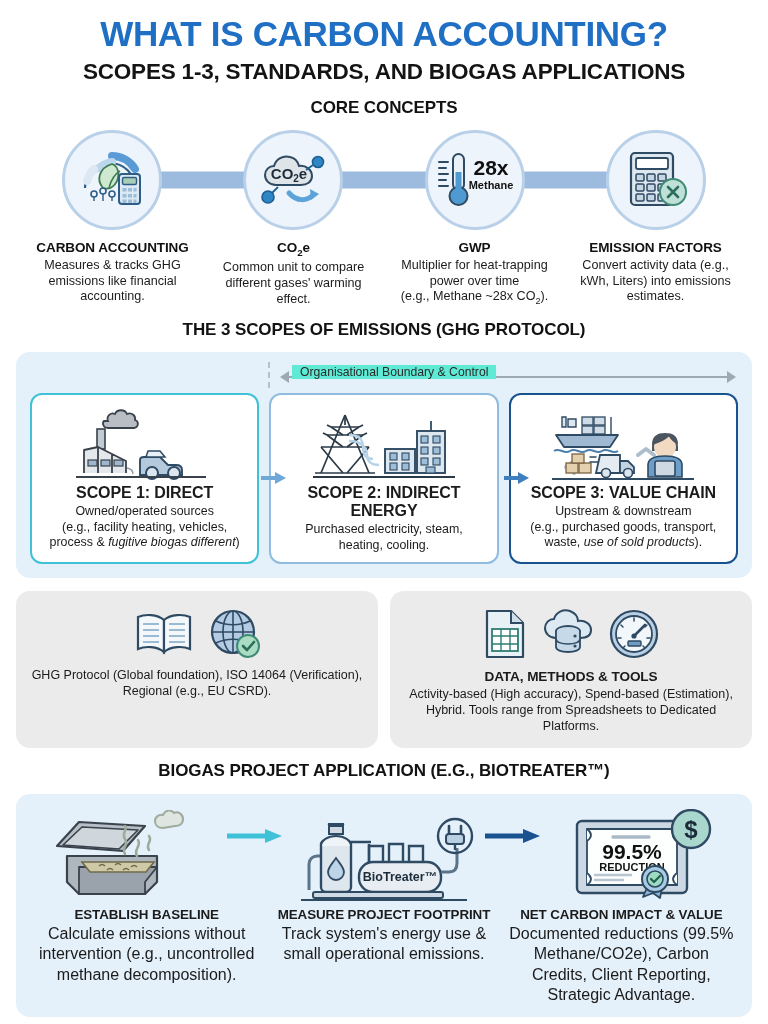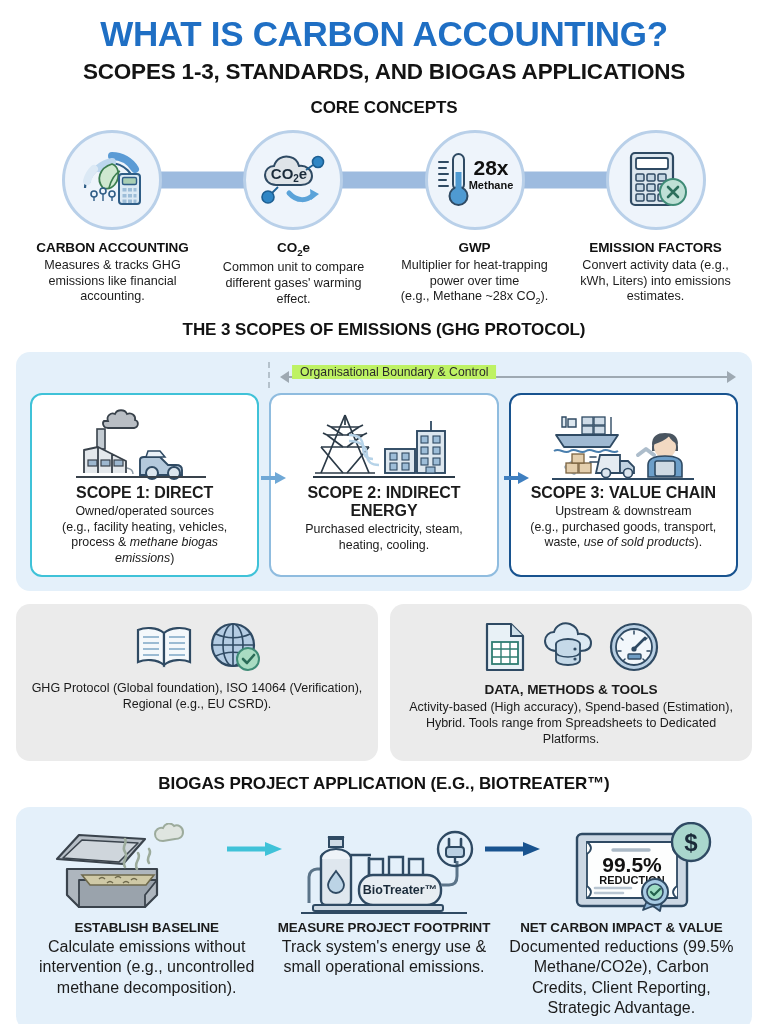"Organisational Boundary & Control" .boundary-label { background: #bef264 -> #5eead4 }
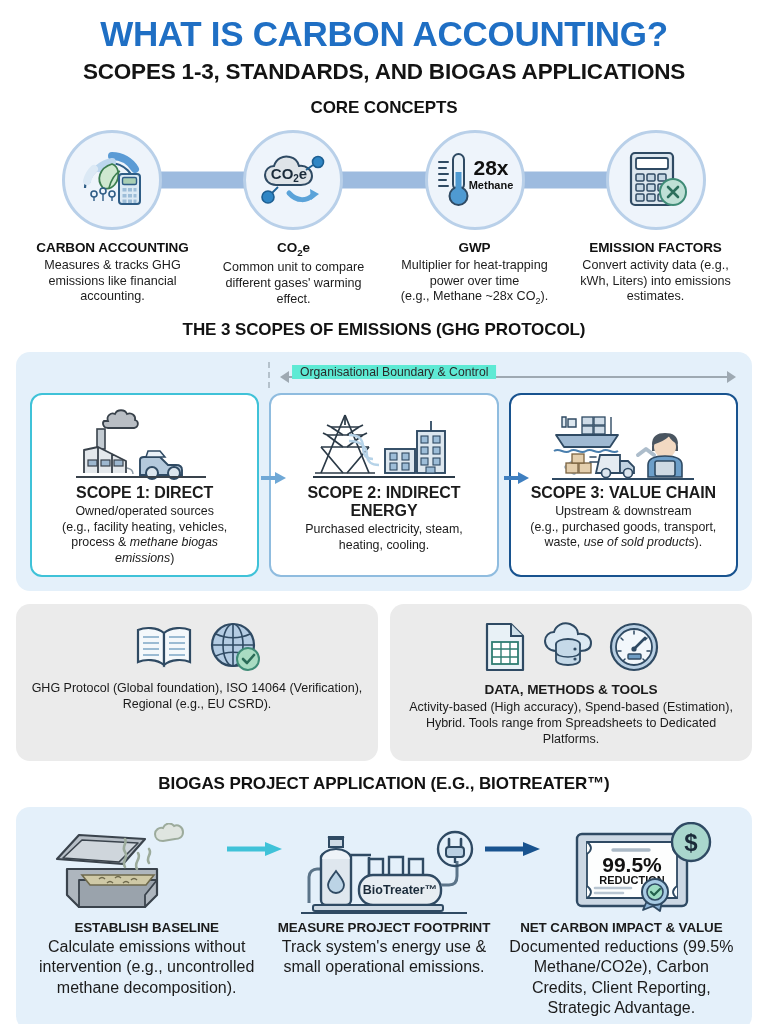"methane biogas emissions" i { text: methane biogas emissions -> fugitive biogas different }
